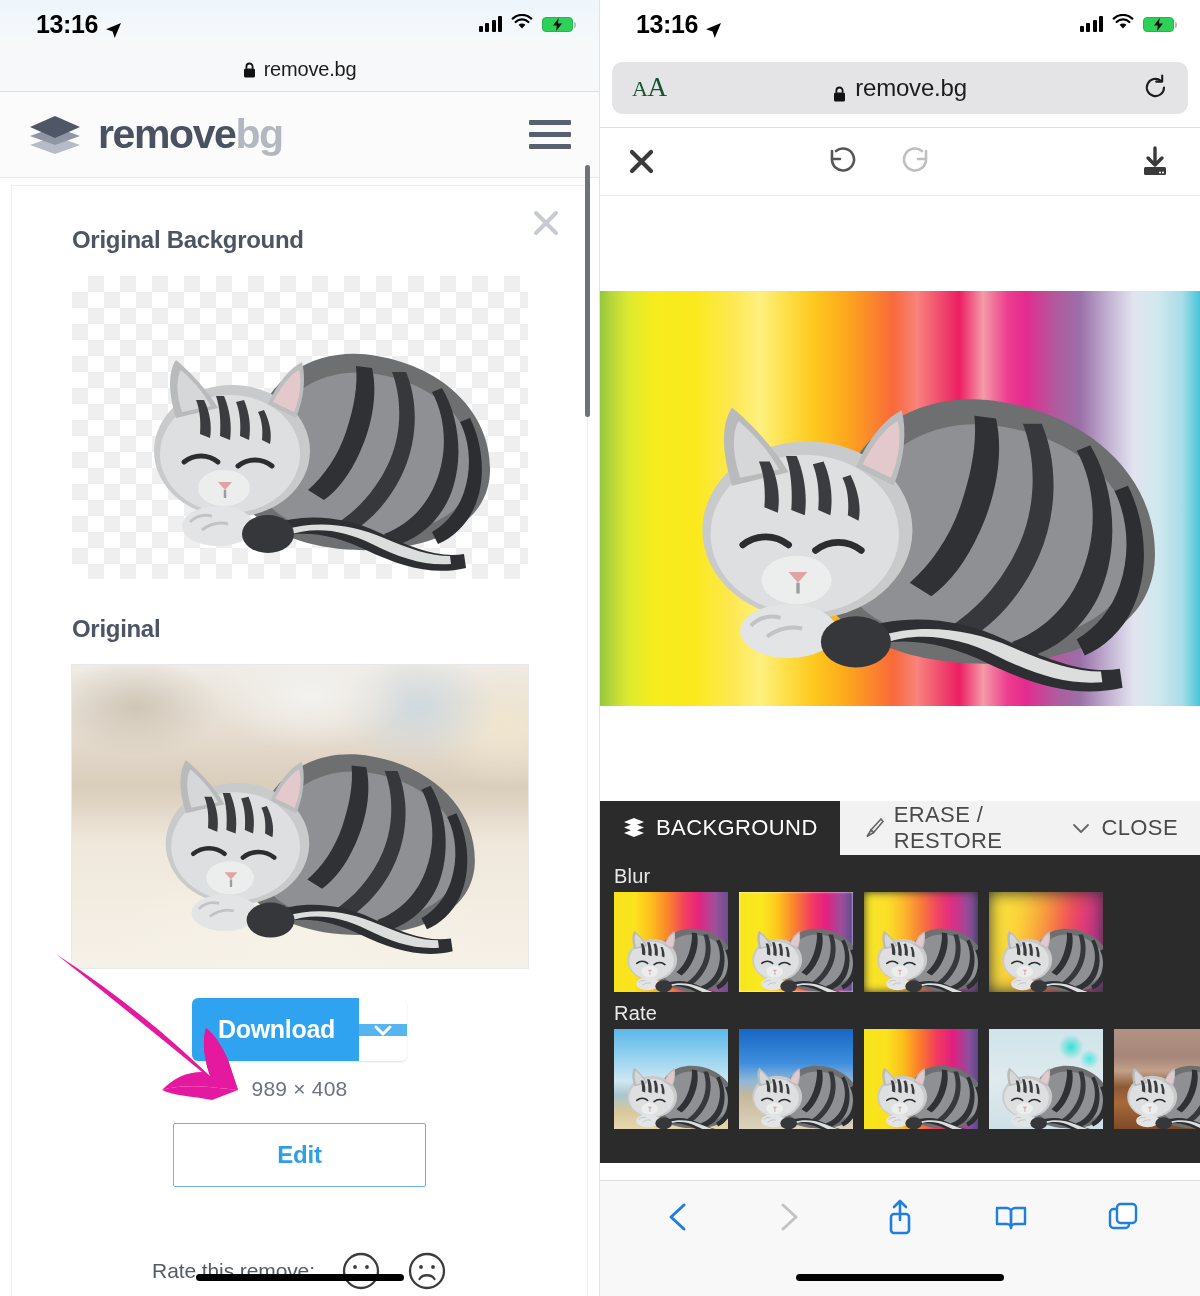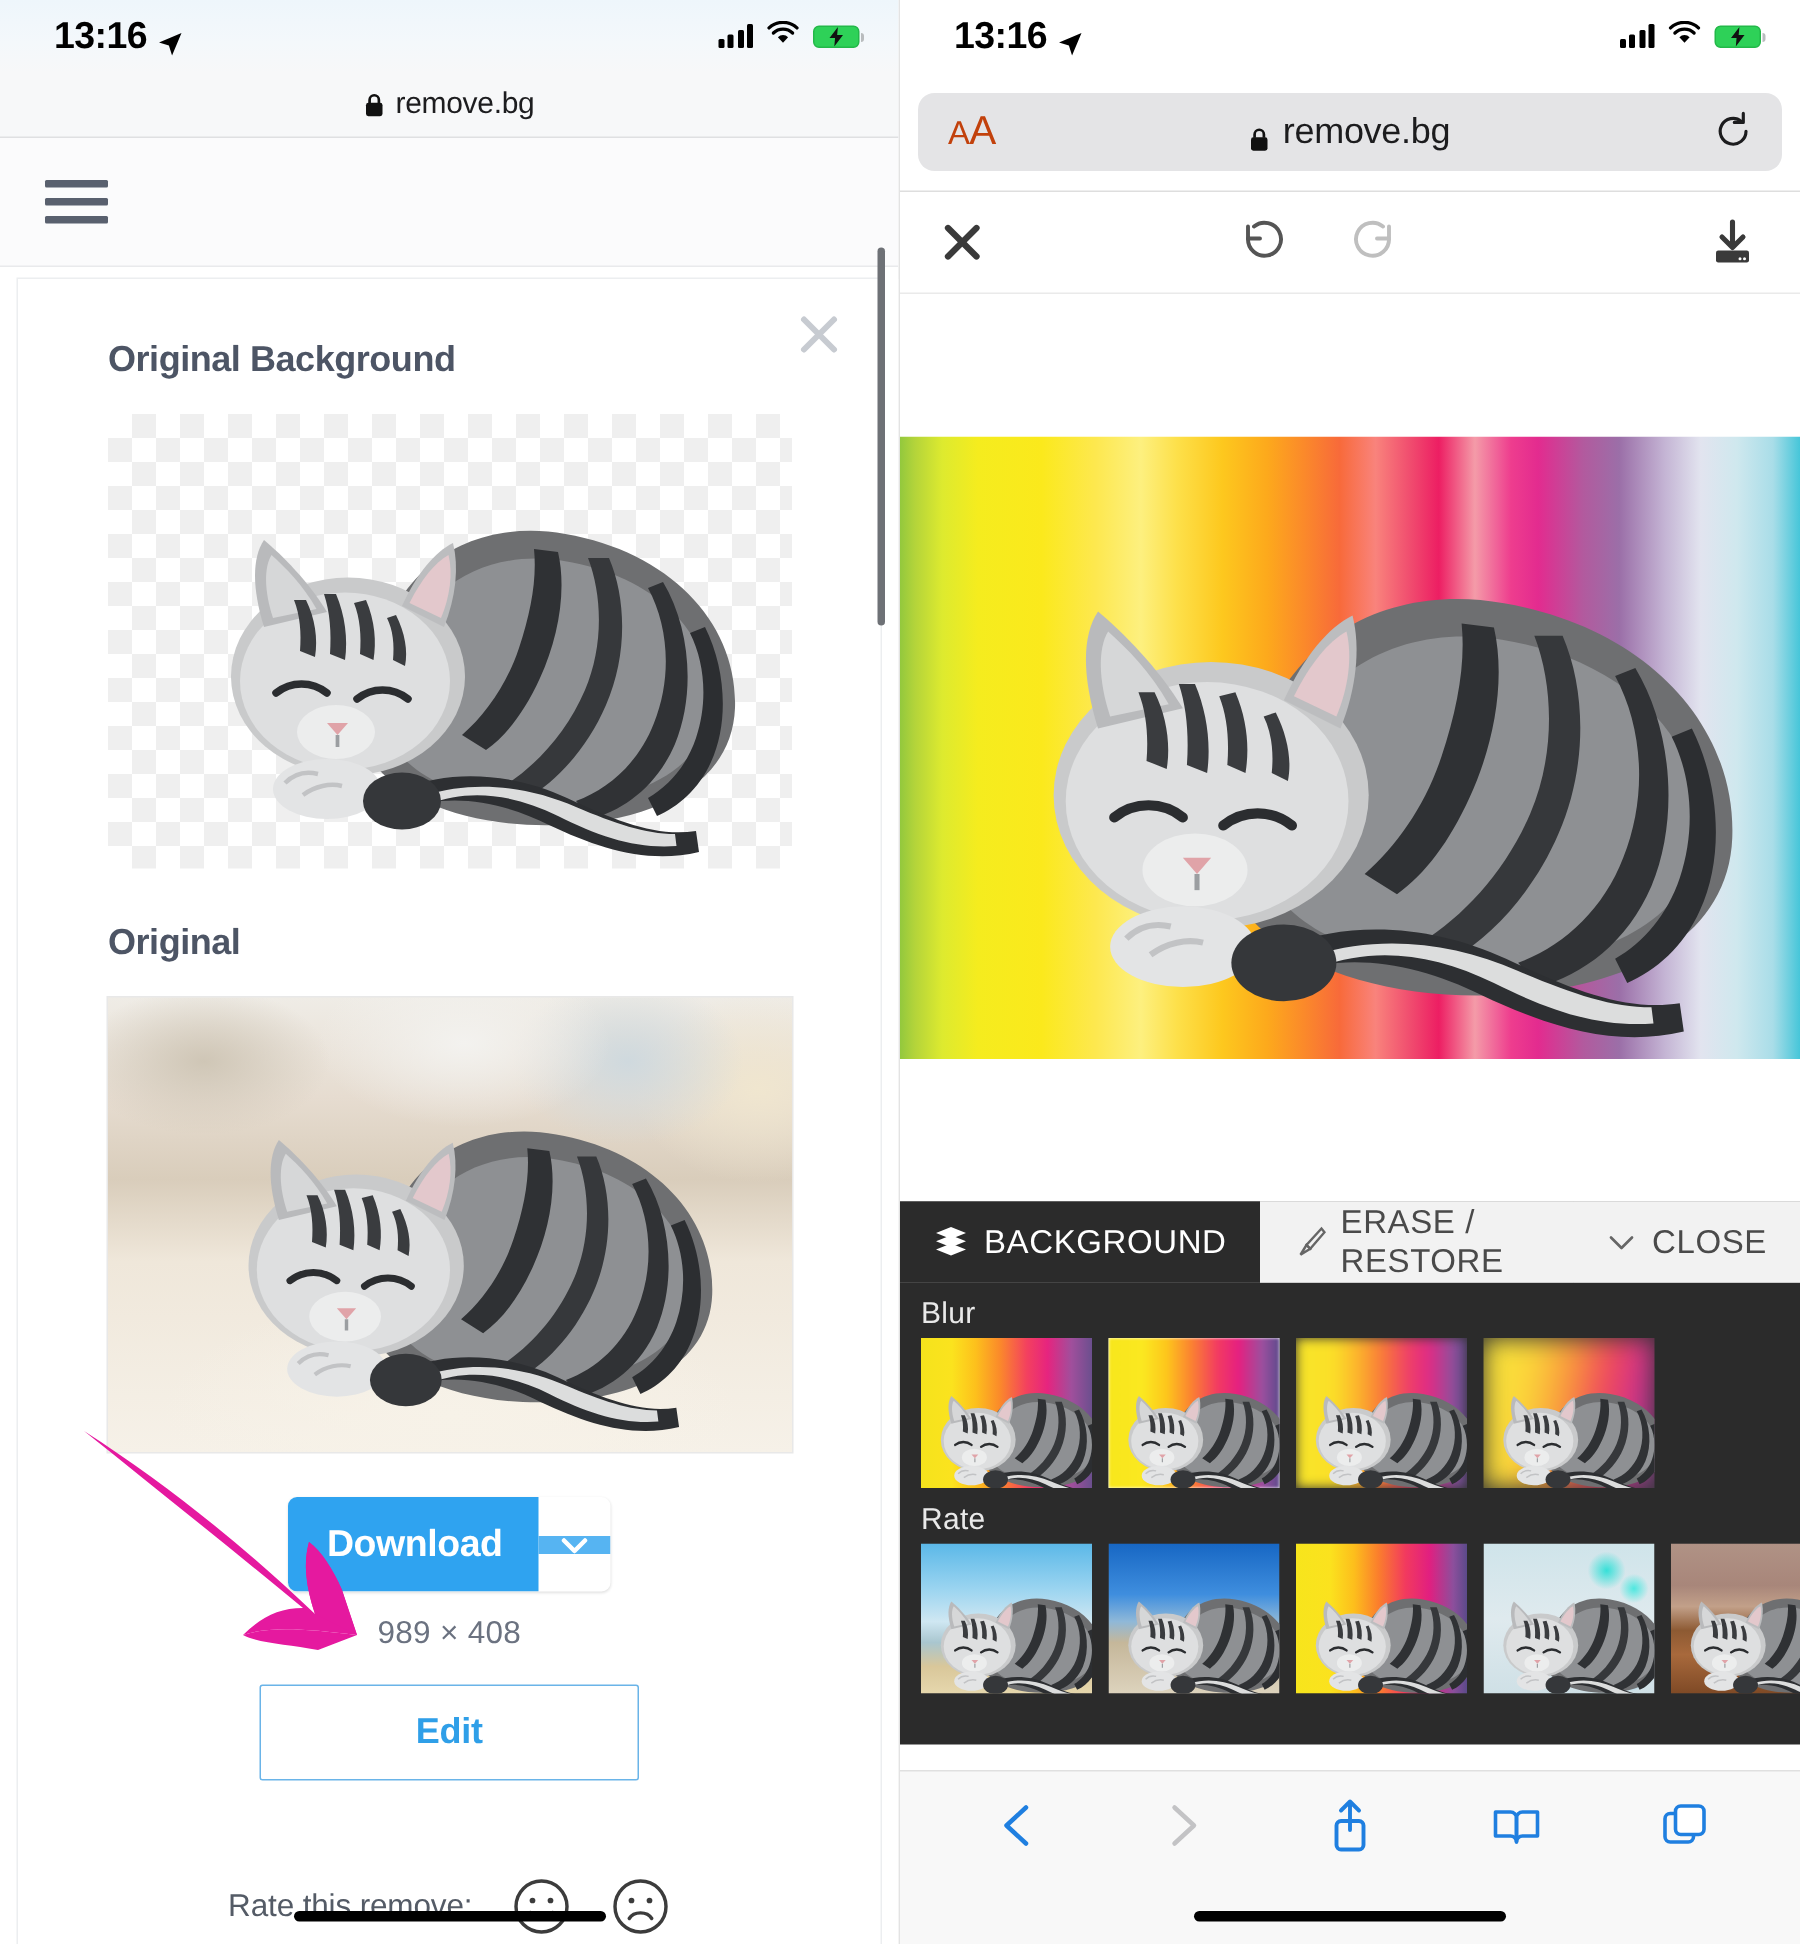"AA" .aa { color: #c2410c -> #14532d; font-family: none -> Liberation Serif, serif }
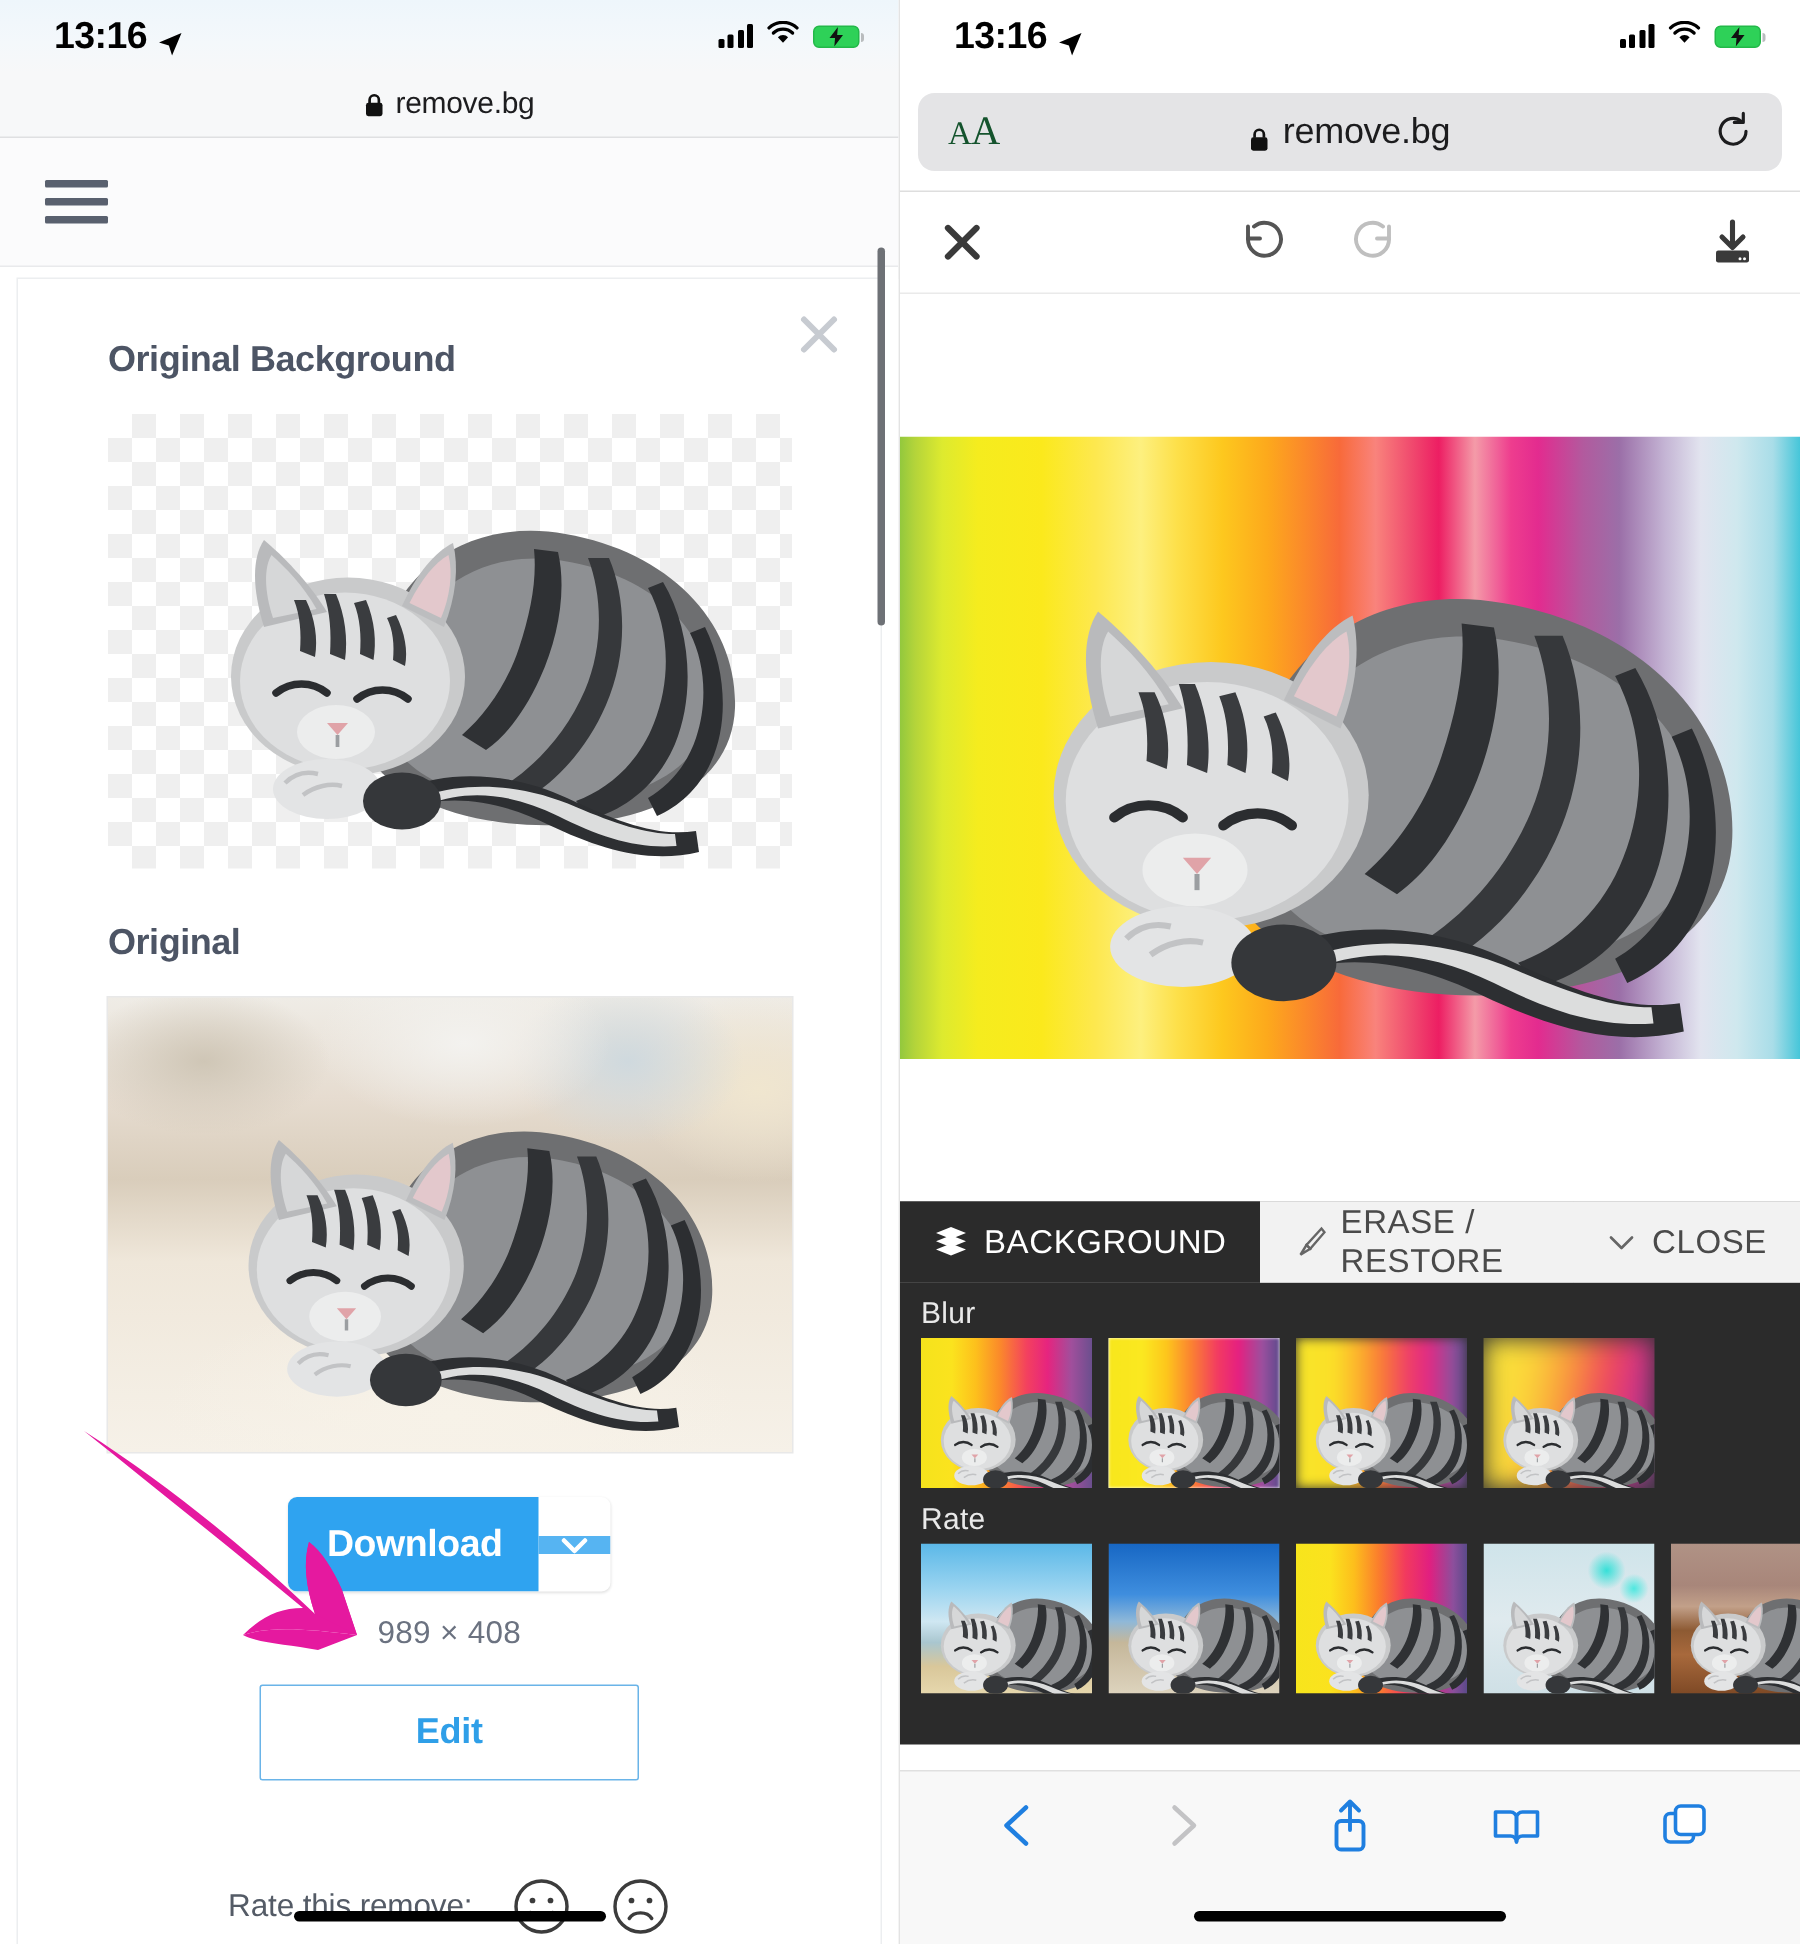"removebg" div.brand { html: none -> <div> <span> <svg> <path></path> <path></path> <path></path> </svg> </span> <span><span>remove</span><span>bg</span></span> </div> }
